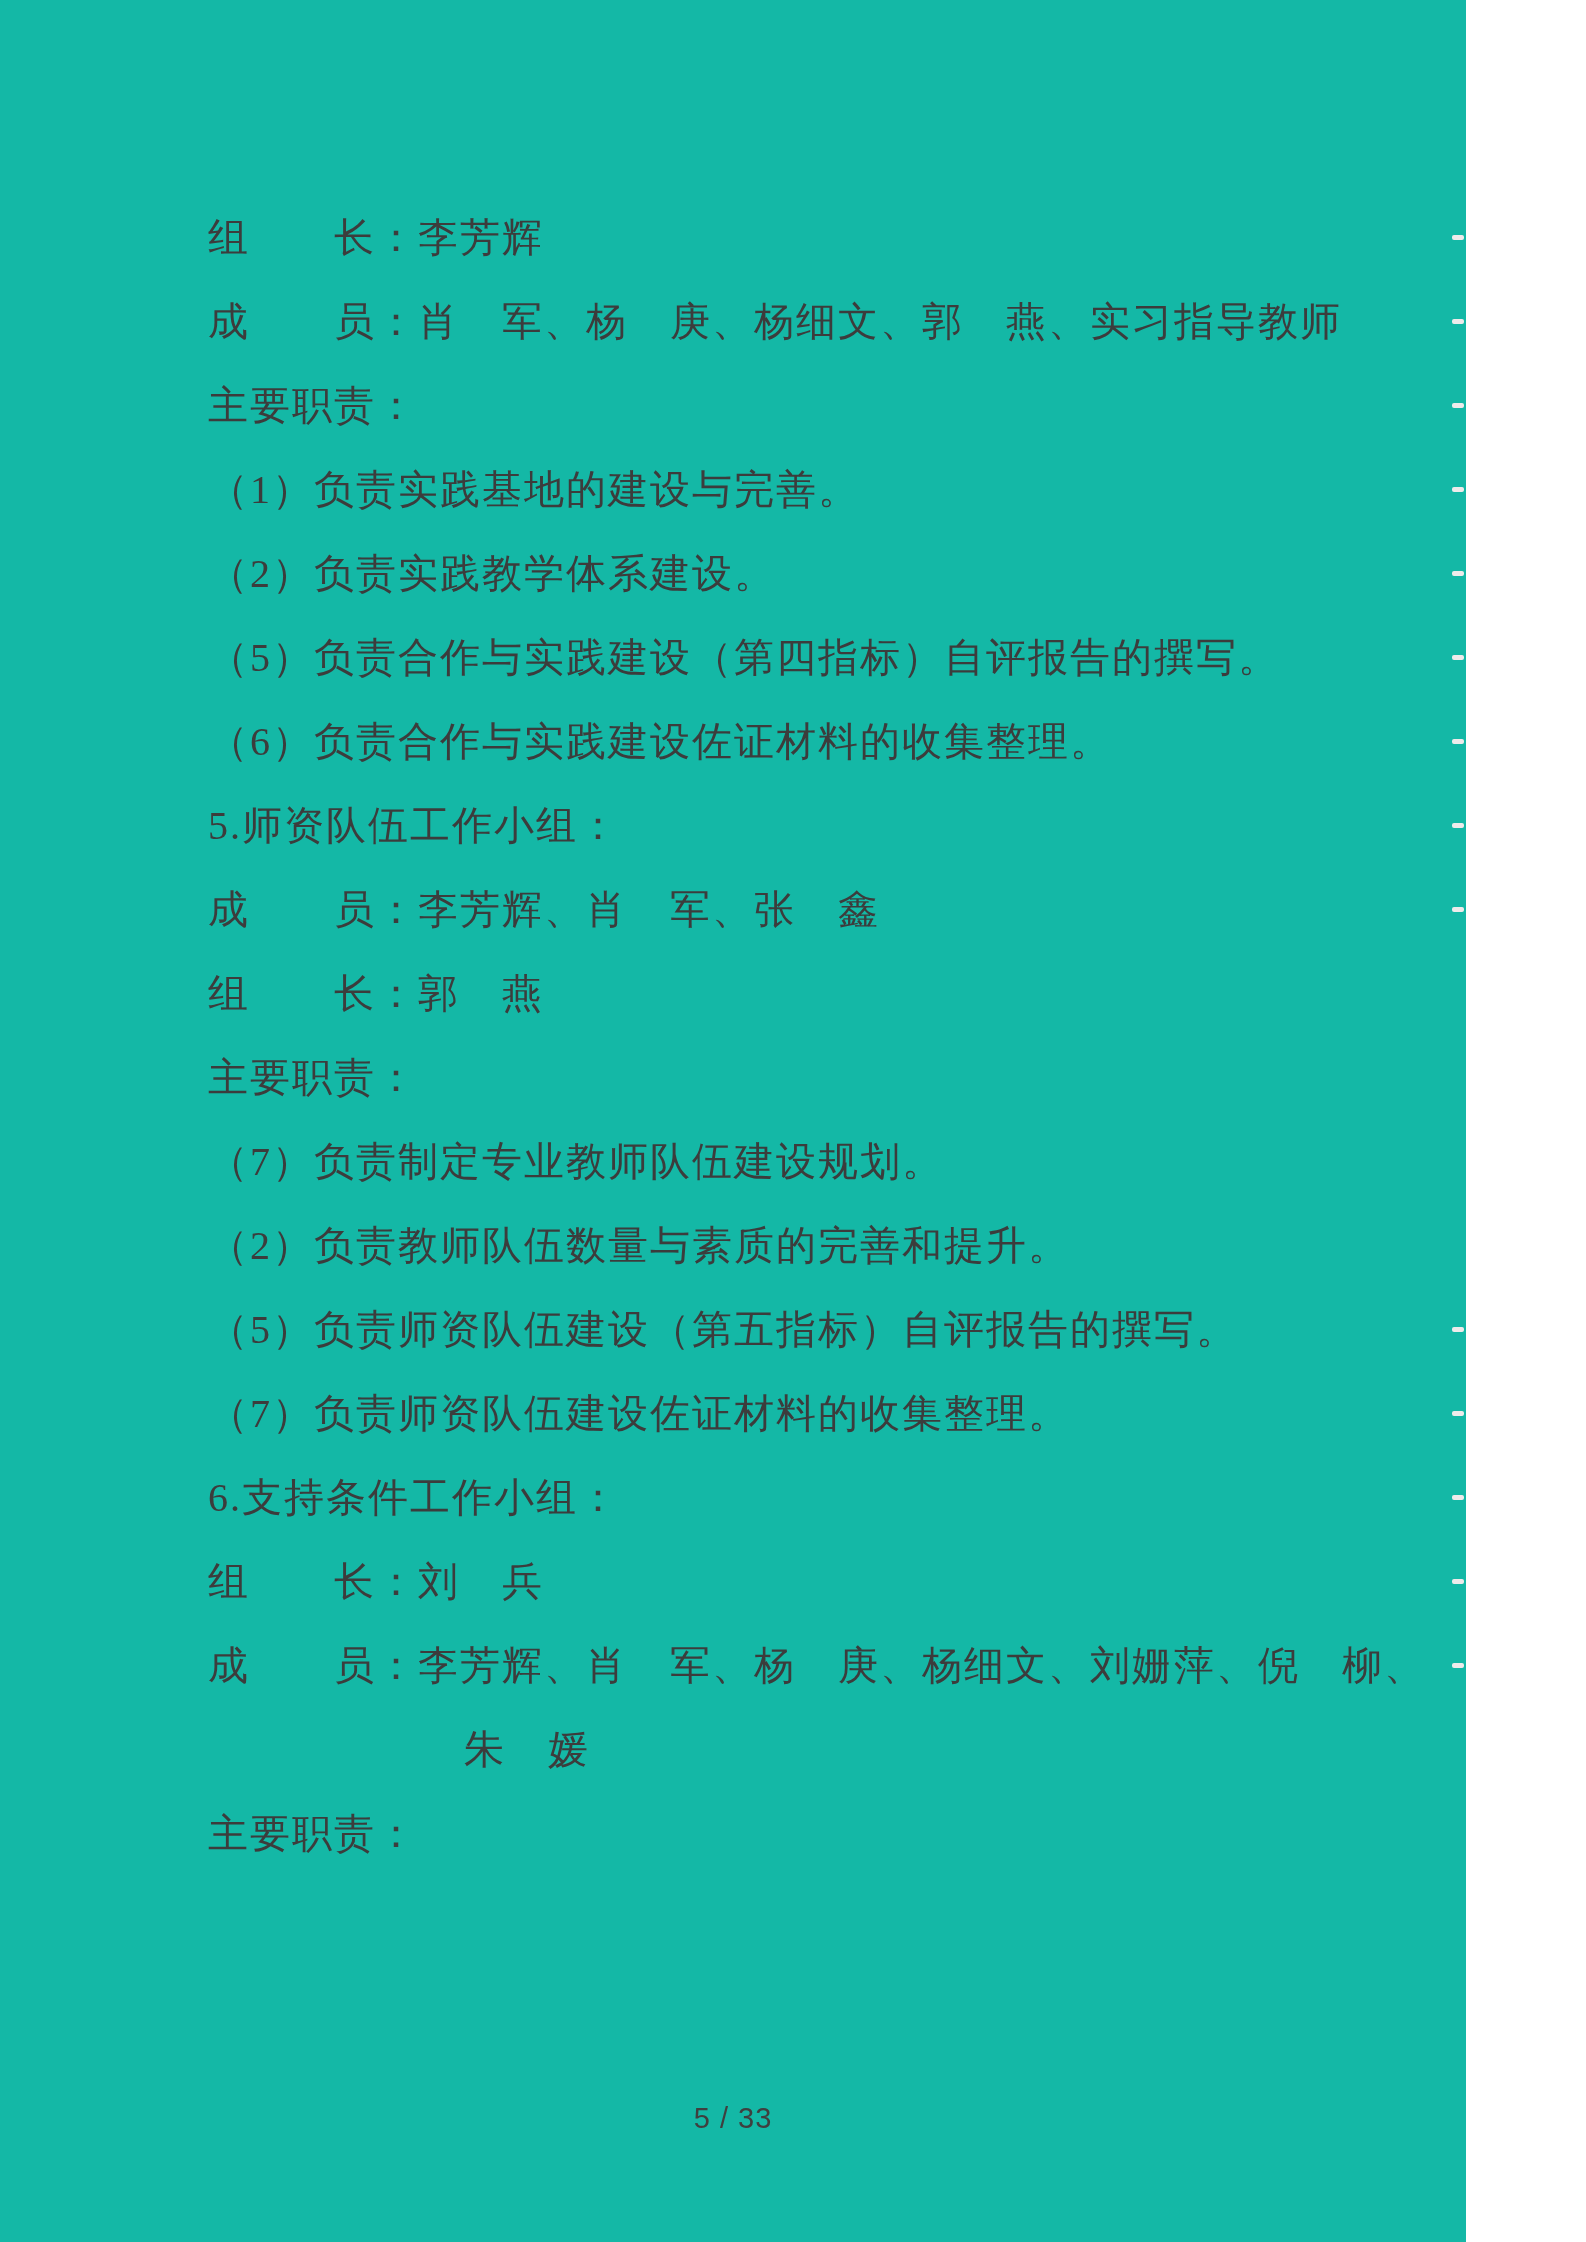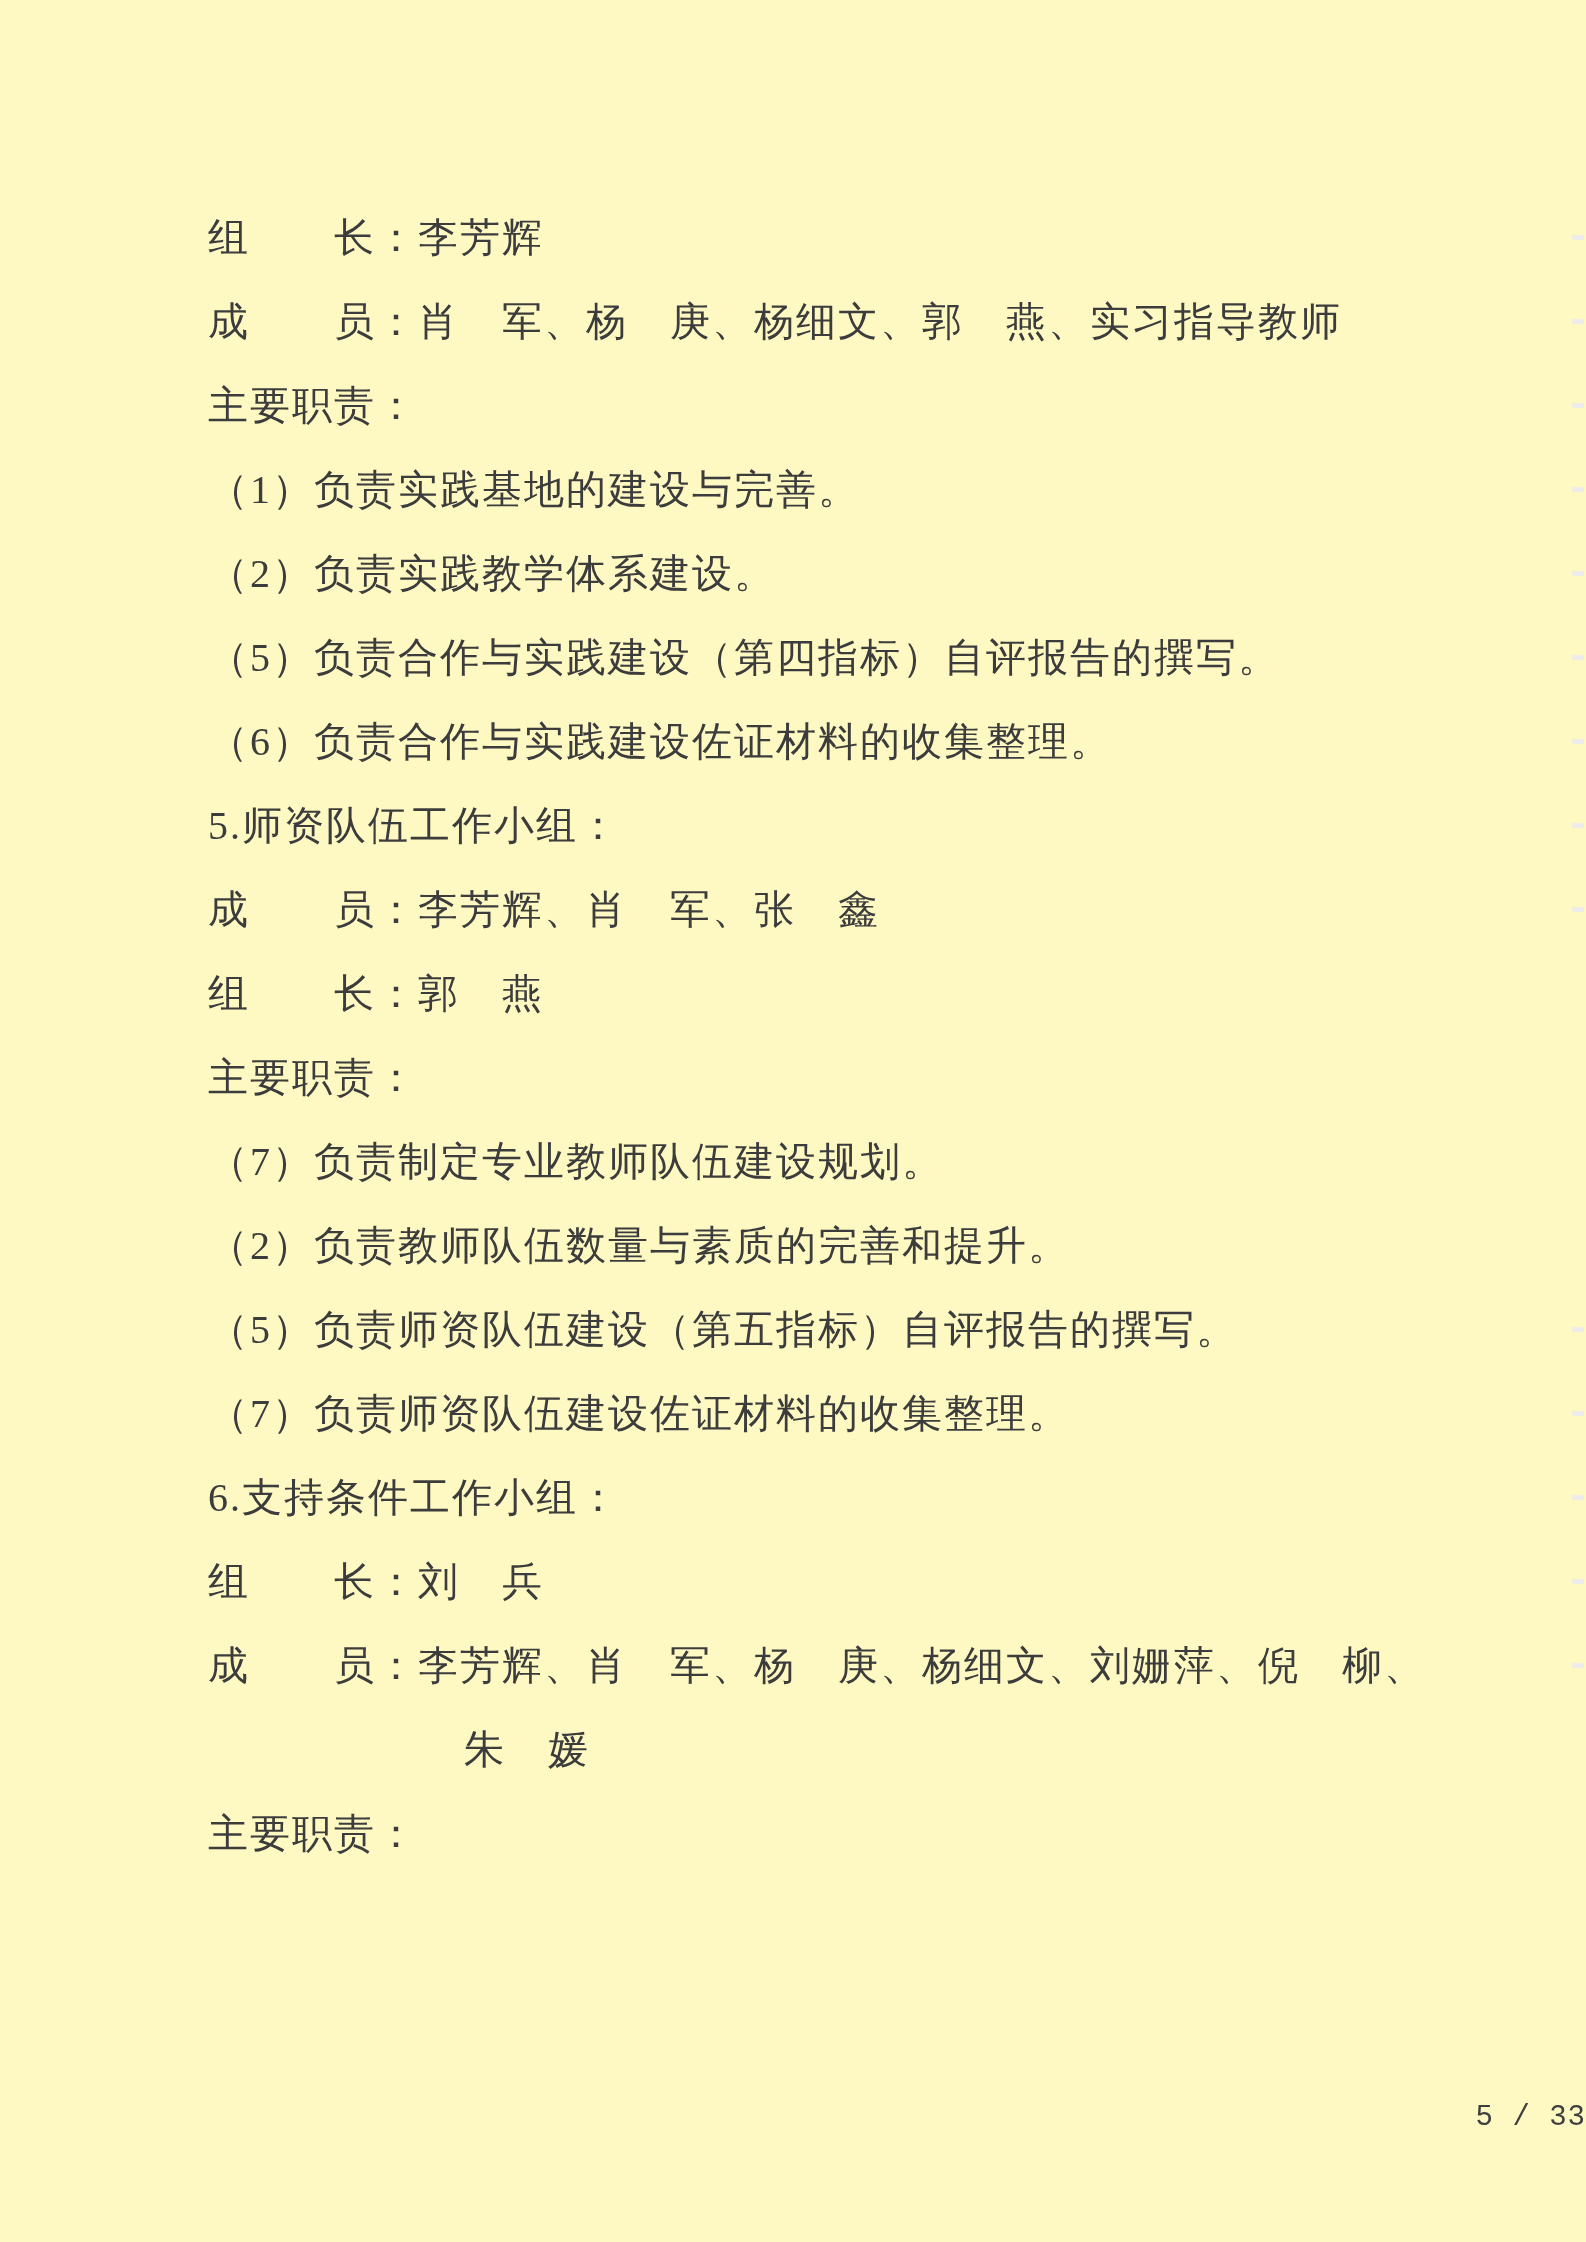"组 长：李芳辉" .doc-page { background: #fef9c3 -> #14b8a6; width: 1586px -> 1466px }
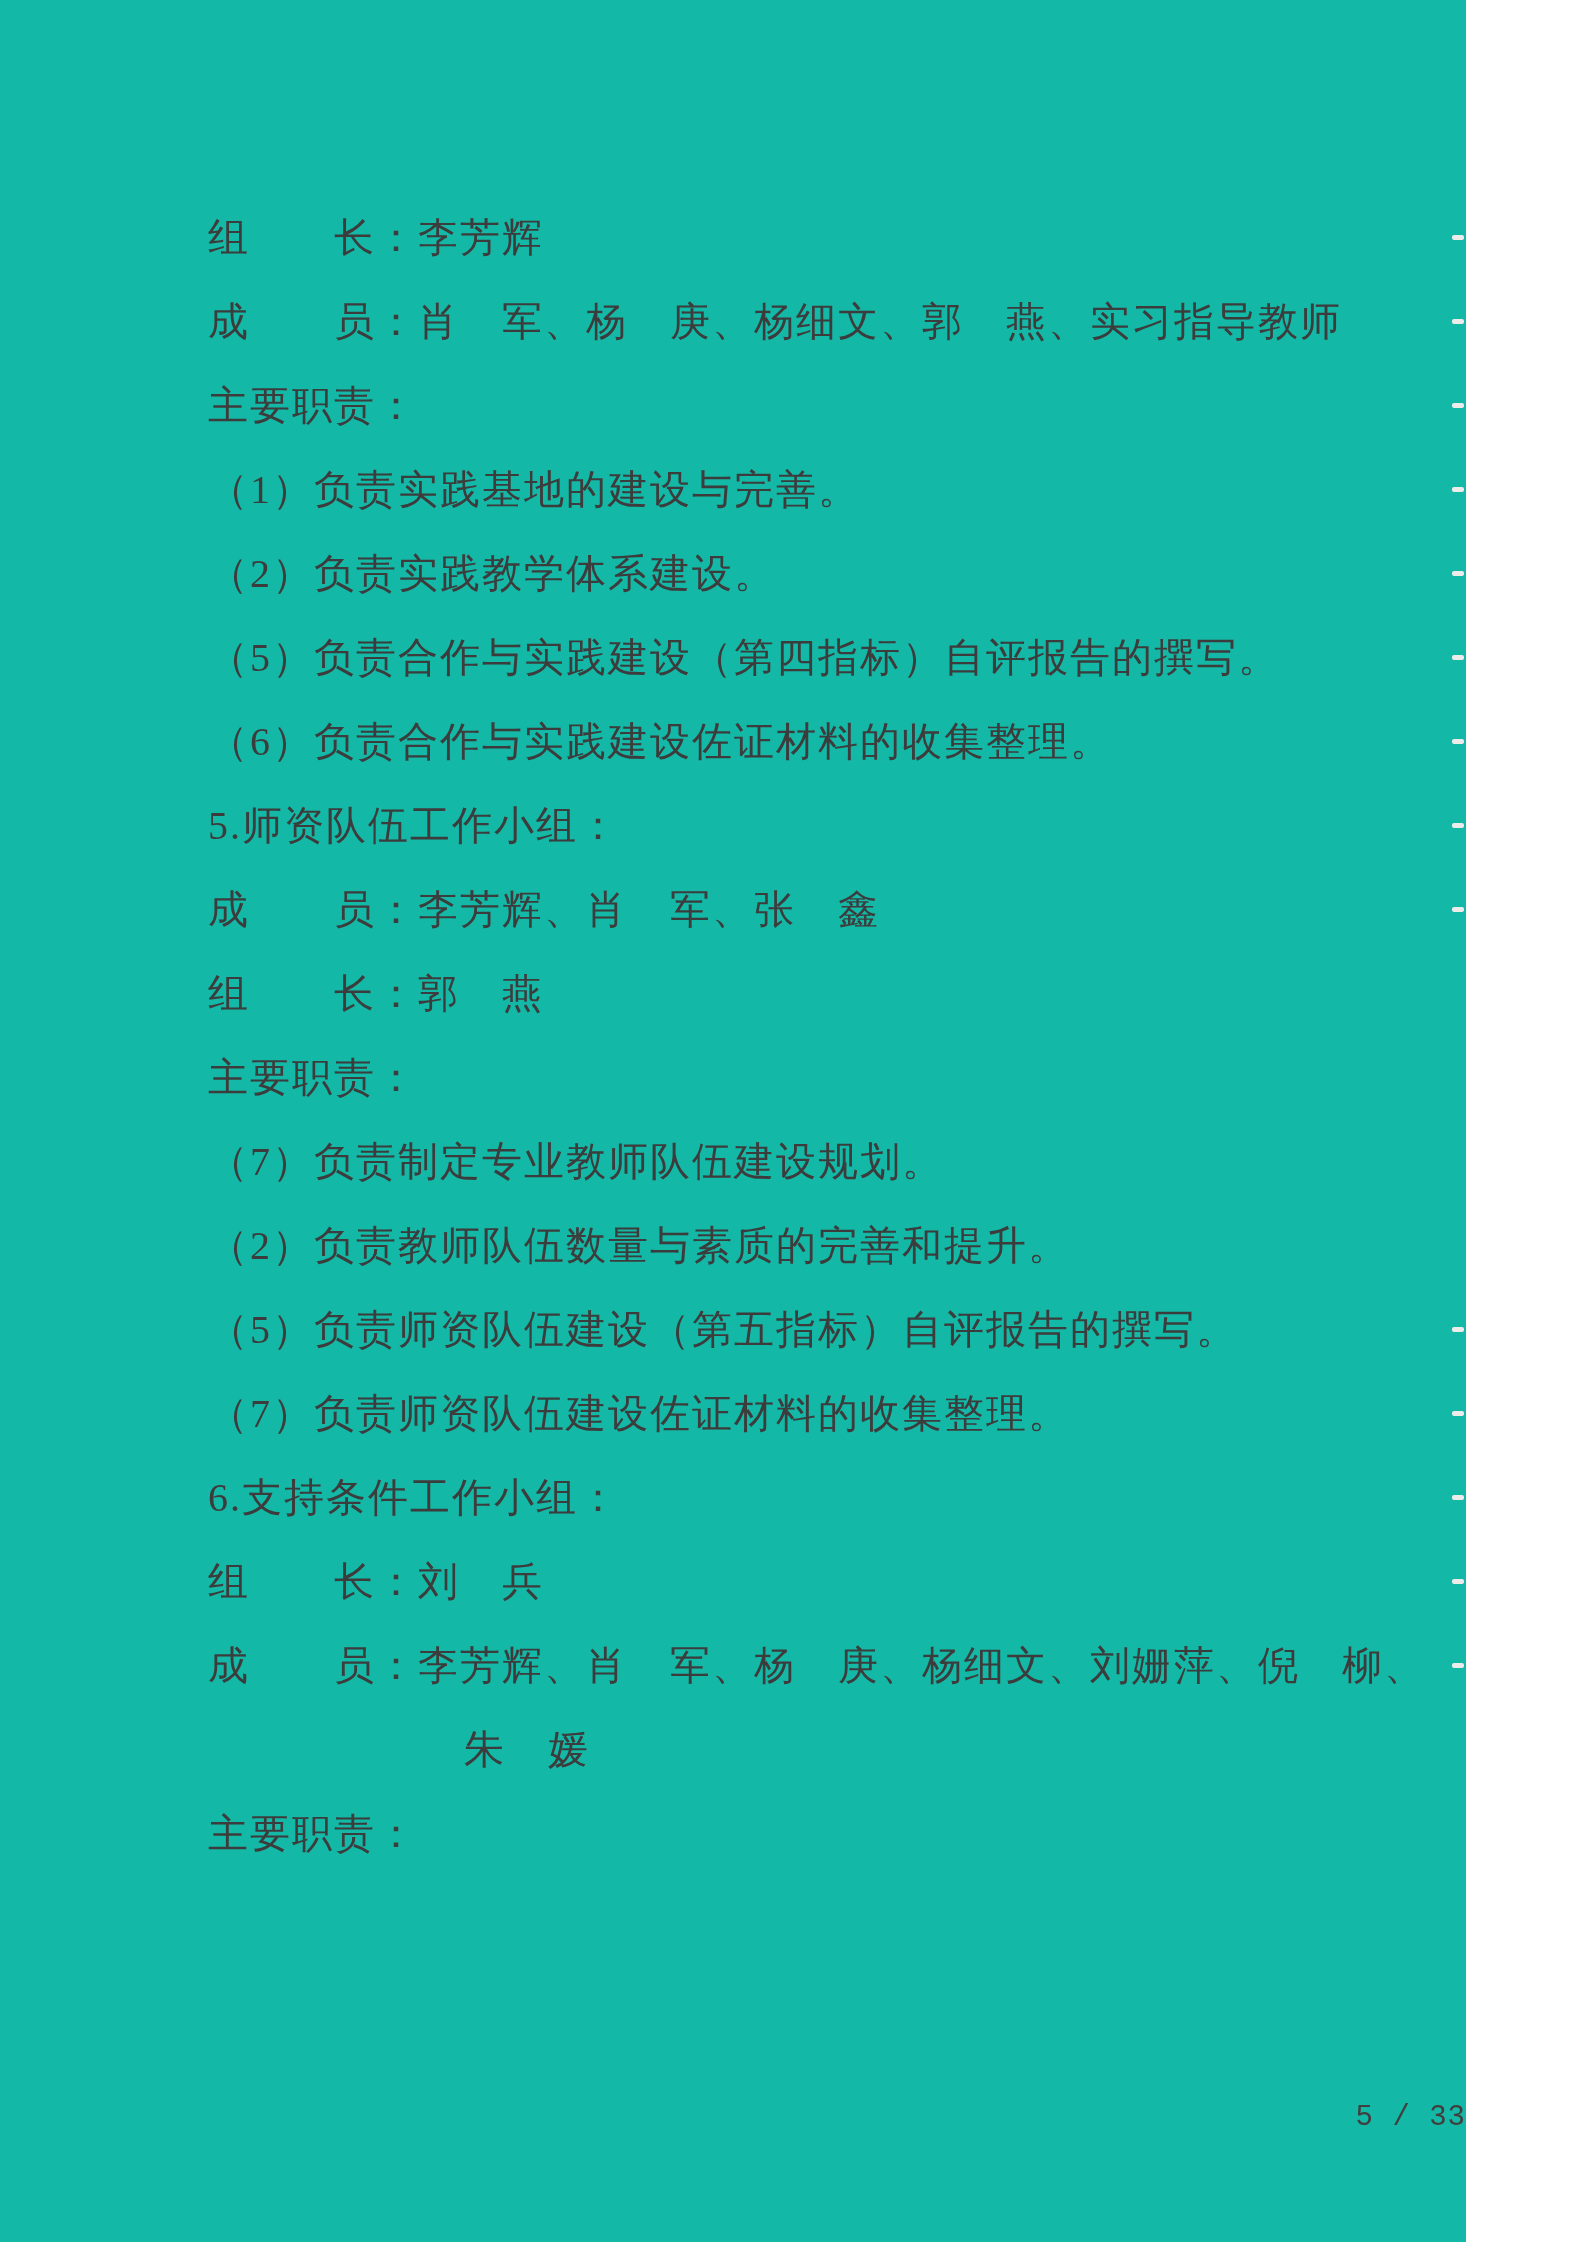"5 / 33" .page-footer { font-family: Liberation Mono, monospace -> Liberation Sans, sans-serif; text-align: right -> center }
